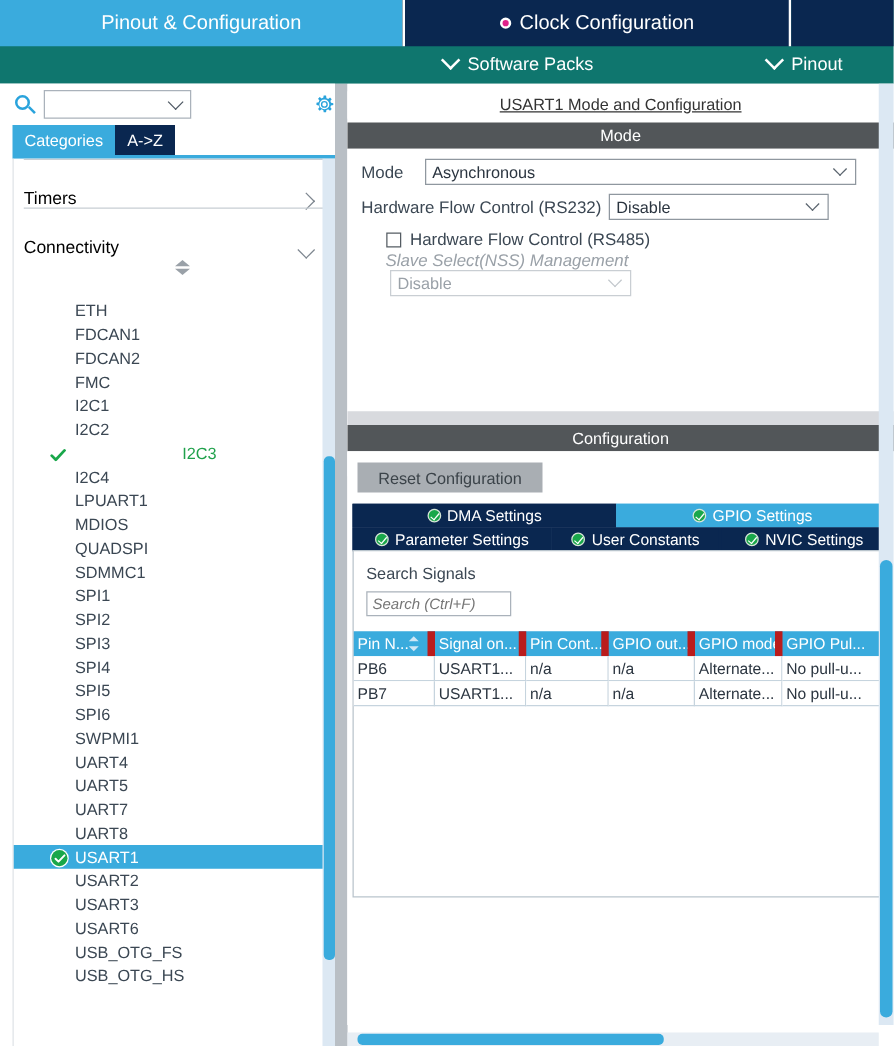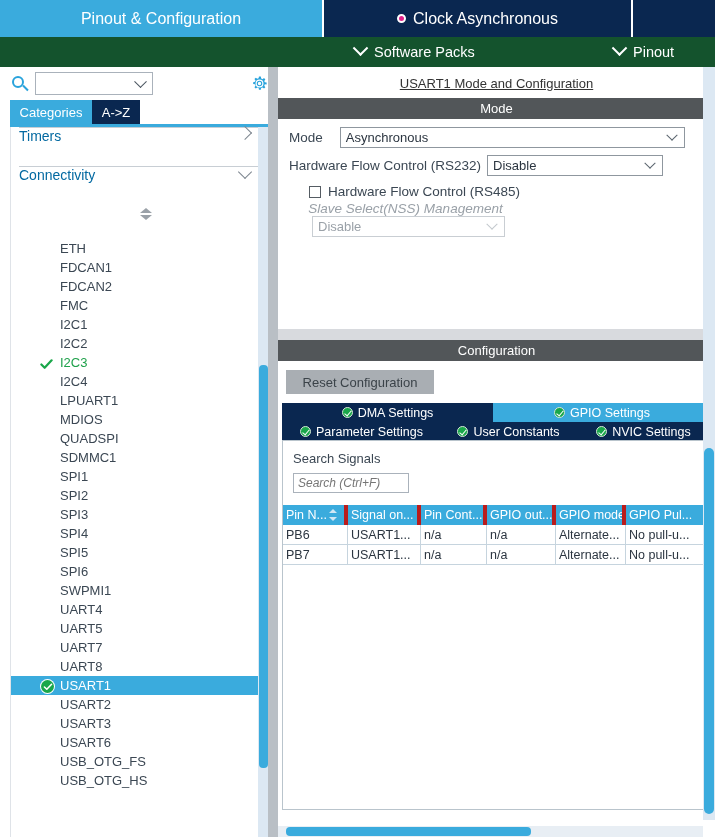"Pinout & Configuration" .topbar { background: #14532d -> #0f766e }
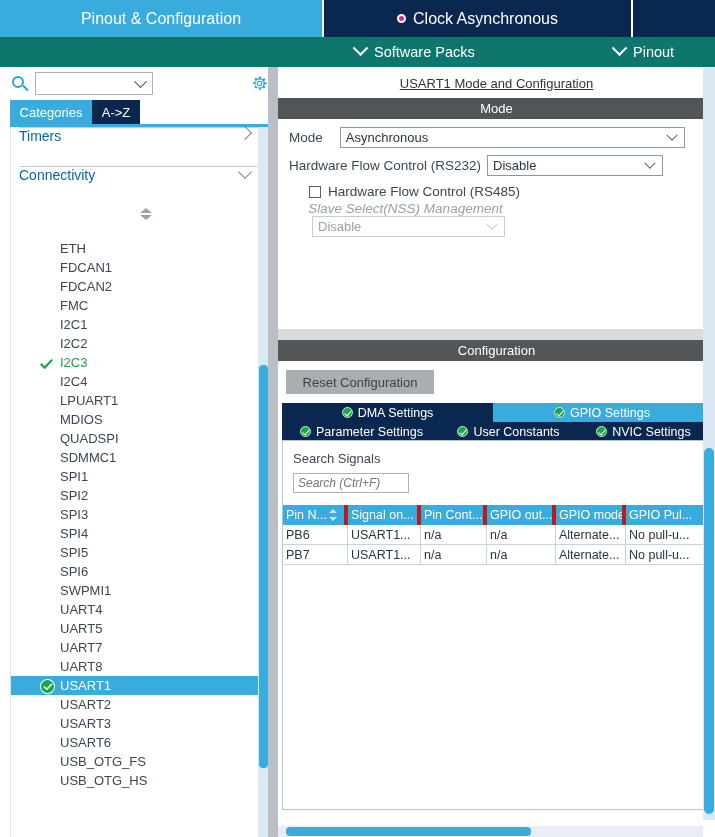"Clock Asynchronous" span.lbl { text: Asynchronous -> Configuration }
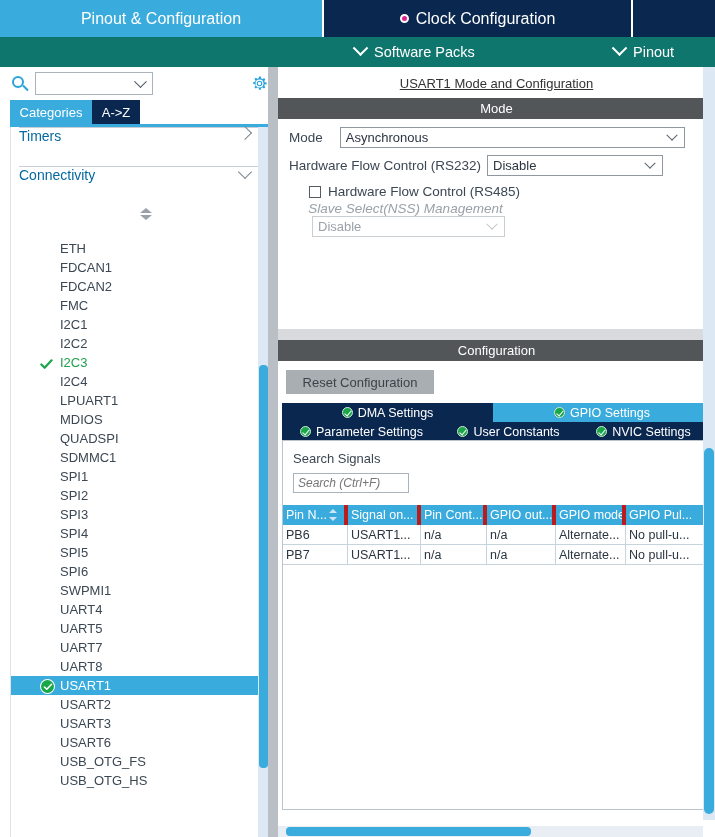"Timers" .grp { align-items: flex-start -> flex-end; color: #0369a1 -> #000000 }
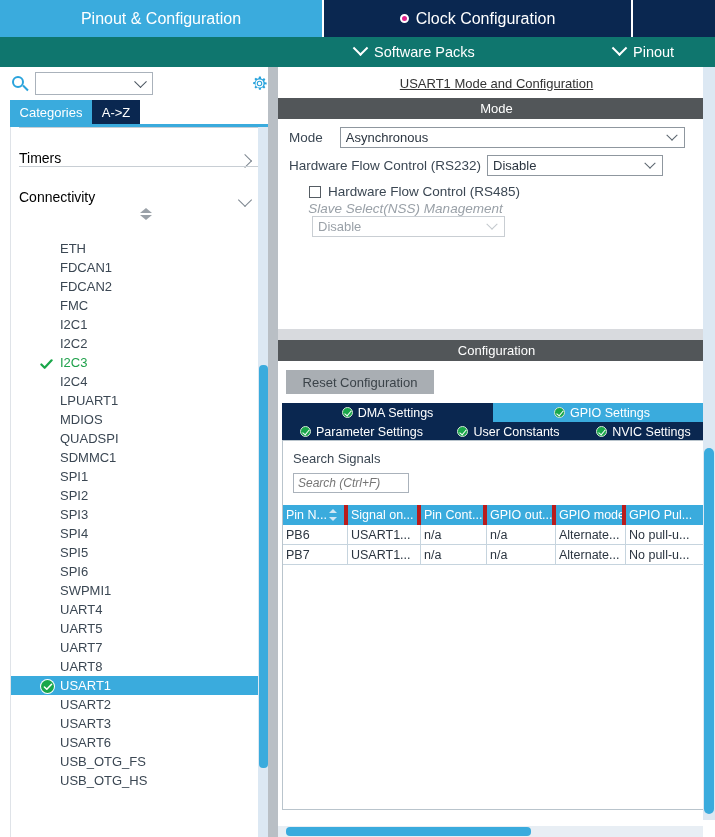"I2C3" .pitem.green { text-align: none -> center }
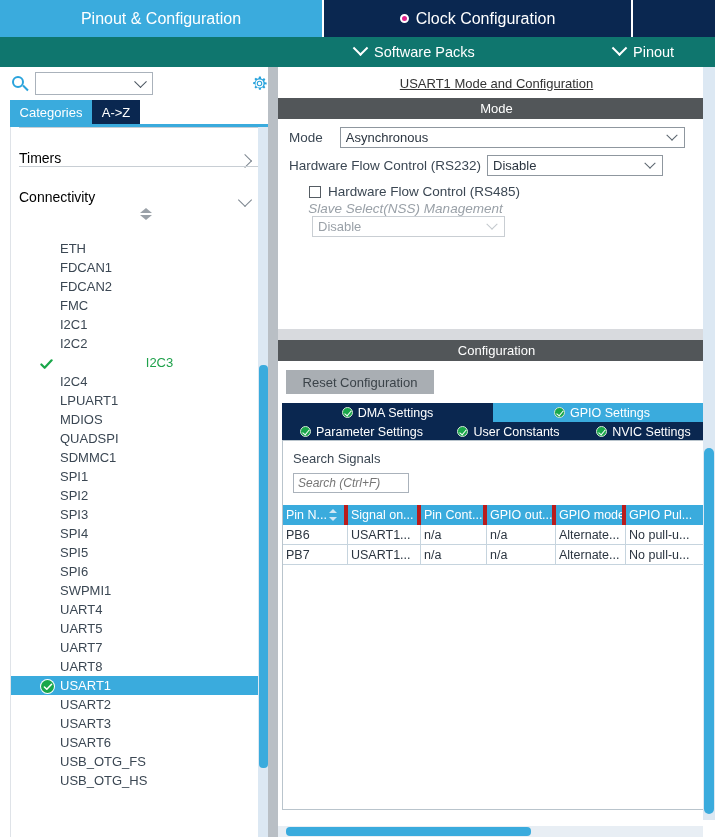"Search Signals" .panelbox { height: 370px -> 278px }
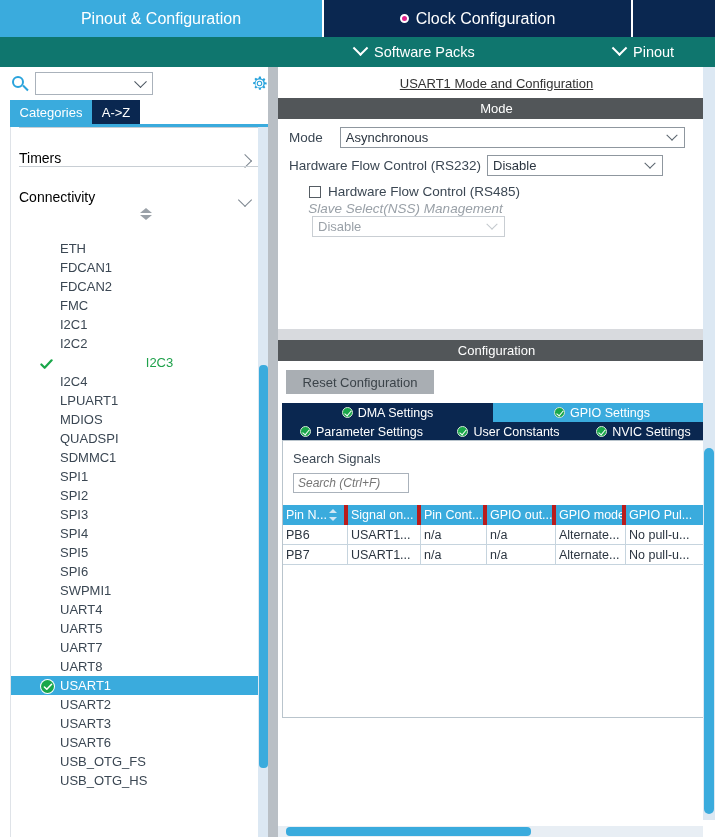"Pin N..." .sthead .stc { border-right: 4px solid #b91c1c -> 6px solid #b91c1c }
